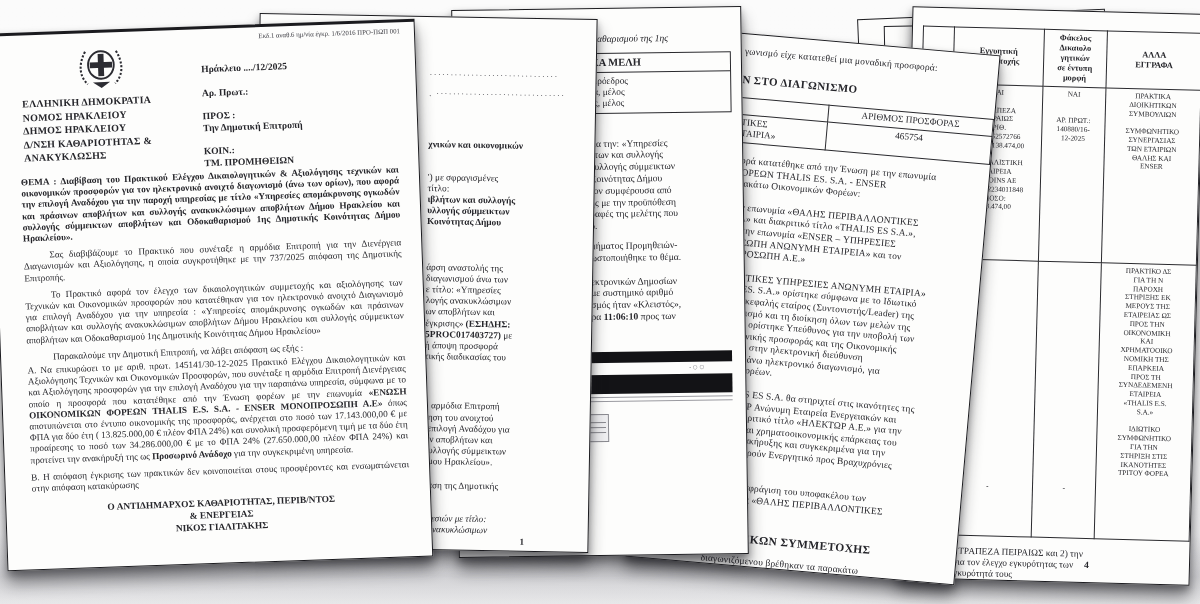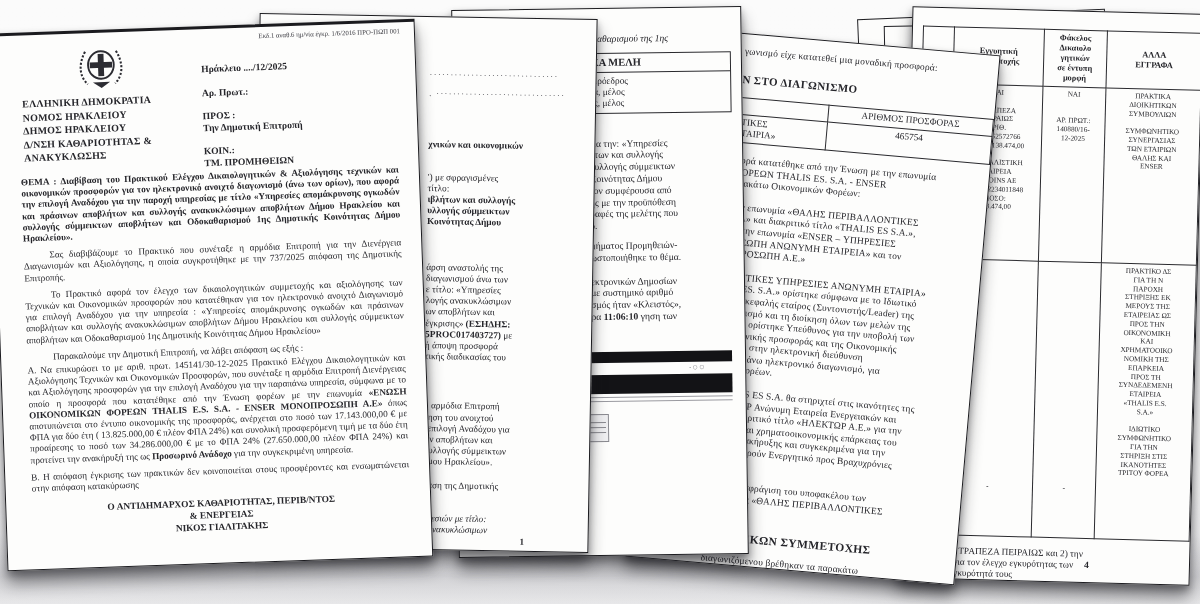"γηση των" span { text: γηση -> προς }
